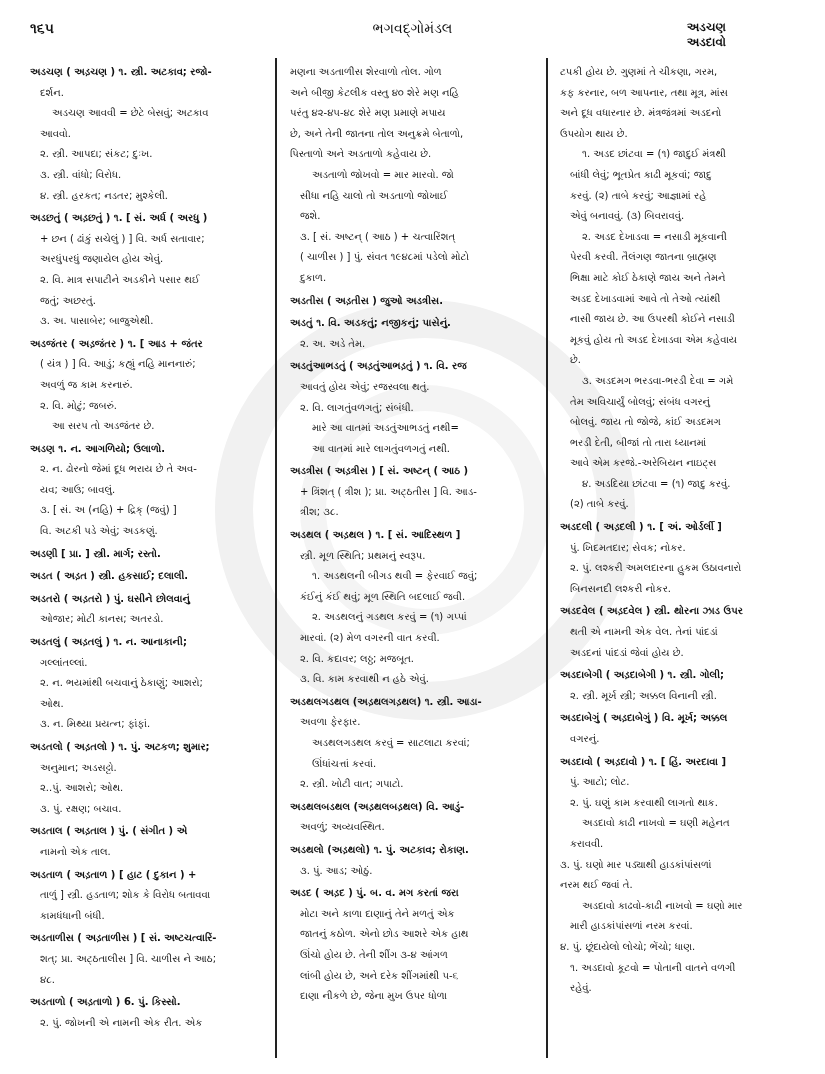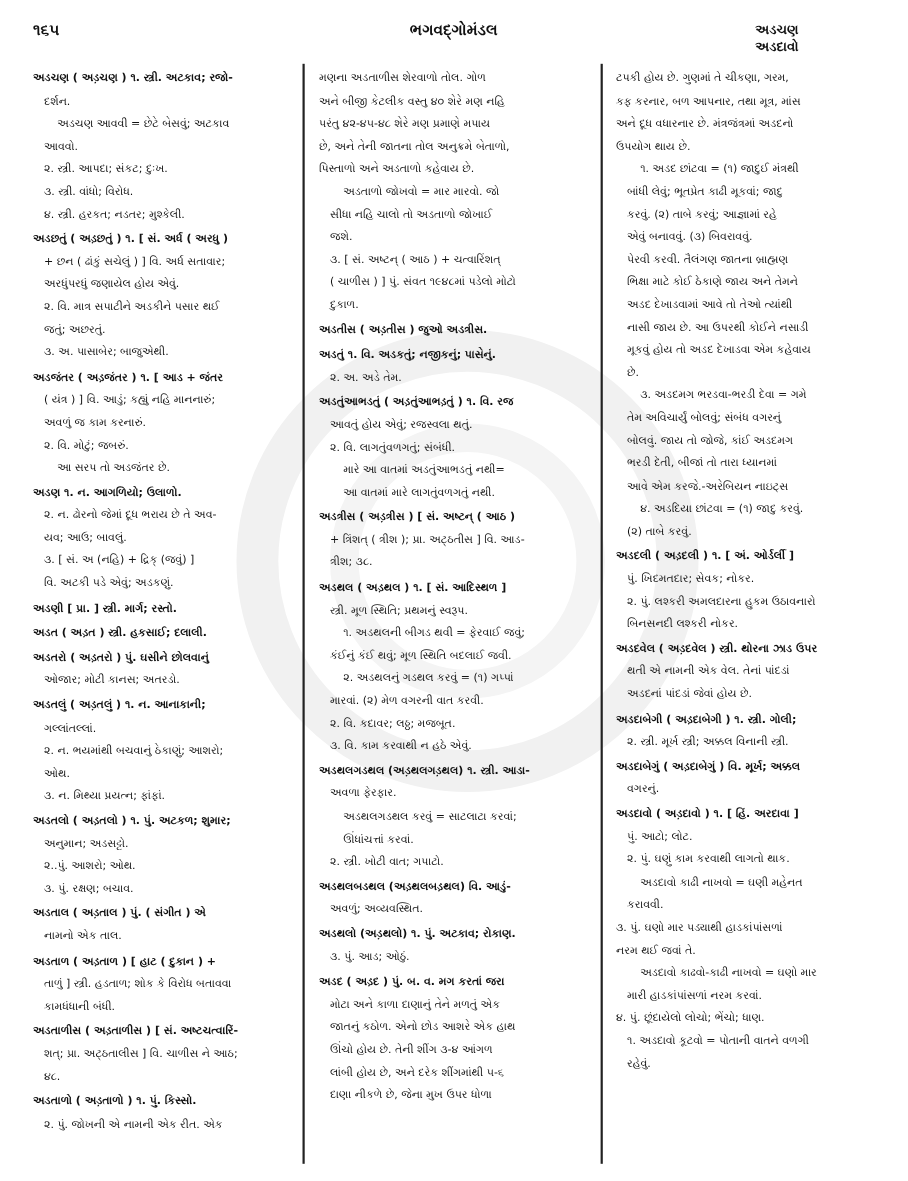"ભગવદ્ગોમંડલ" .running-title { font-weight: bold -> normal }
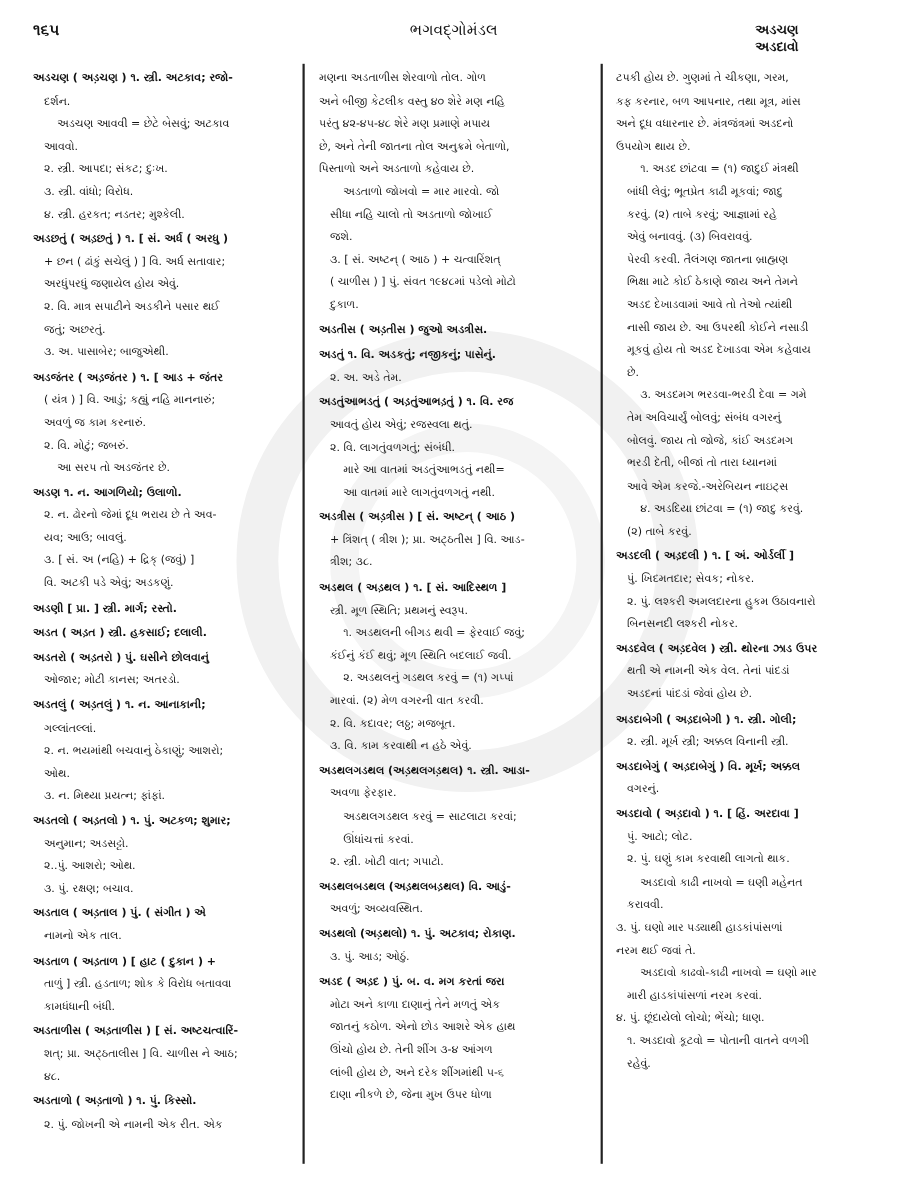"૨. અડદ દેખાડવા = નસાડી" span.line { html: none -> <span>૨. અડદ દેખાડવા = નસાડી મૂકવાની</span> }
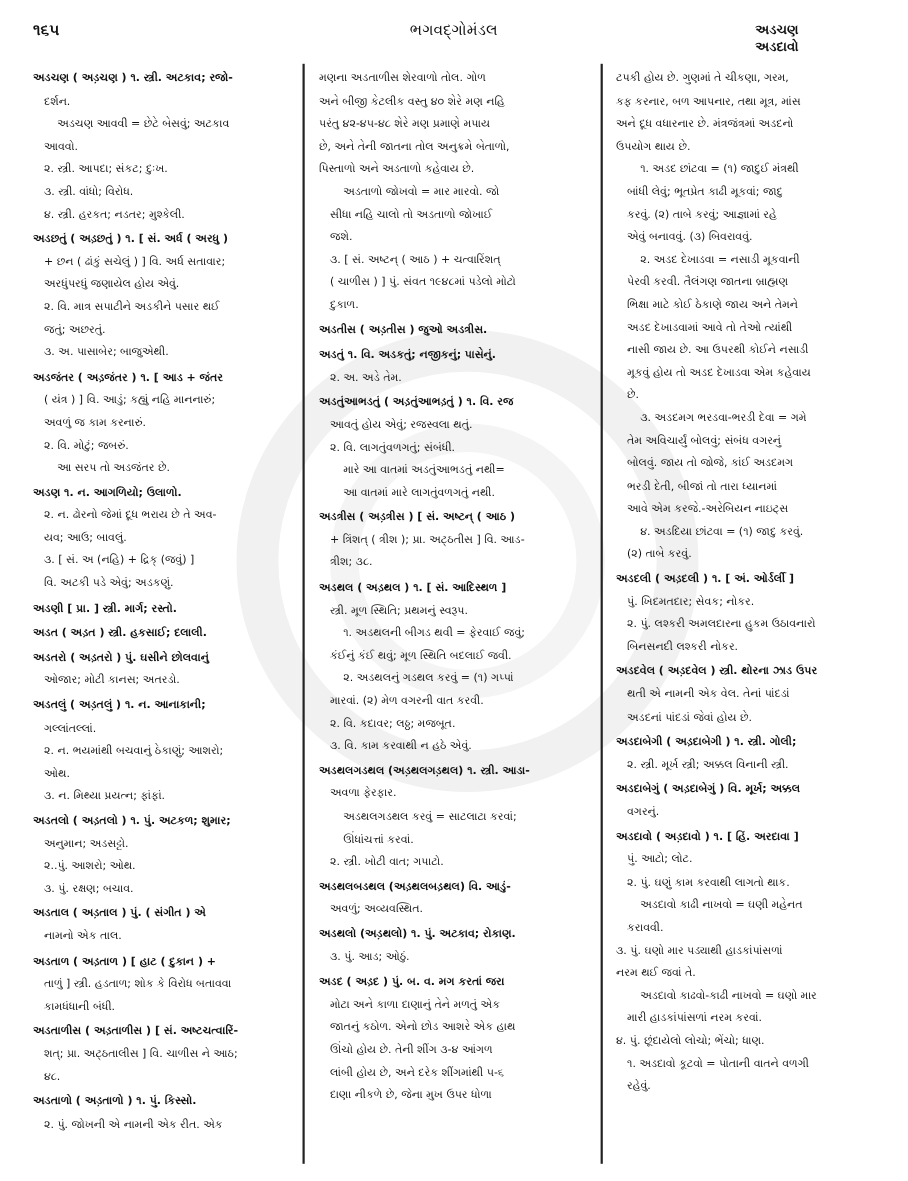"અડતાળો ( અડ઼તાળો ) ૧." span.line { text: ૧ -> 6 }
